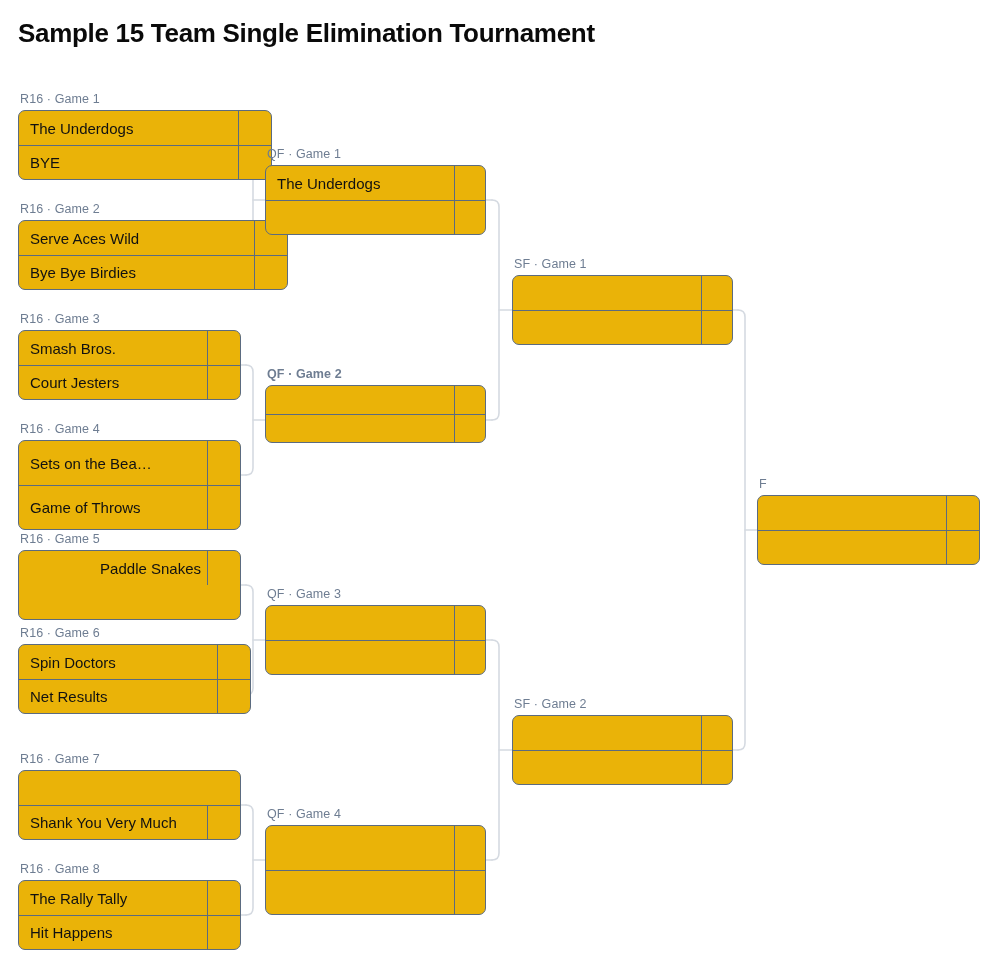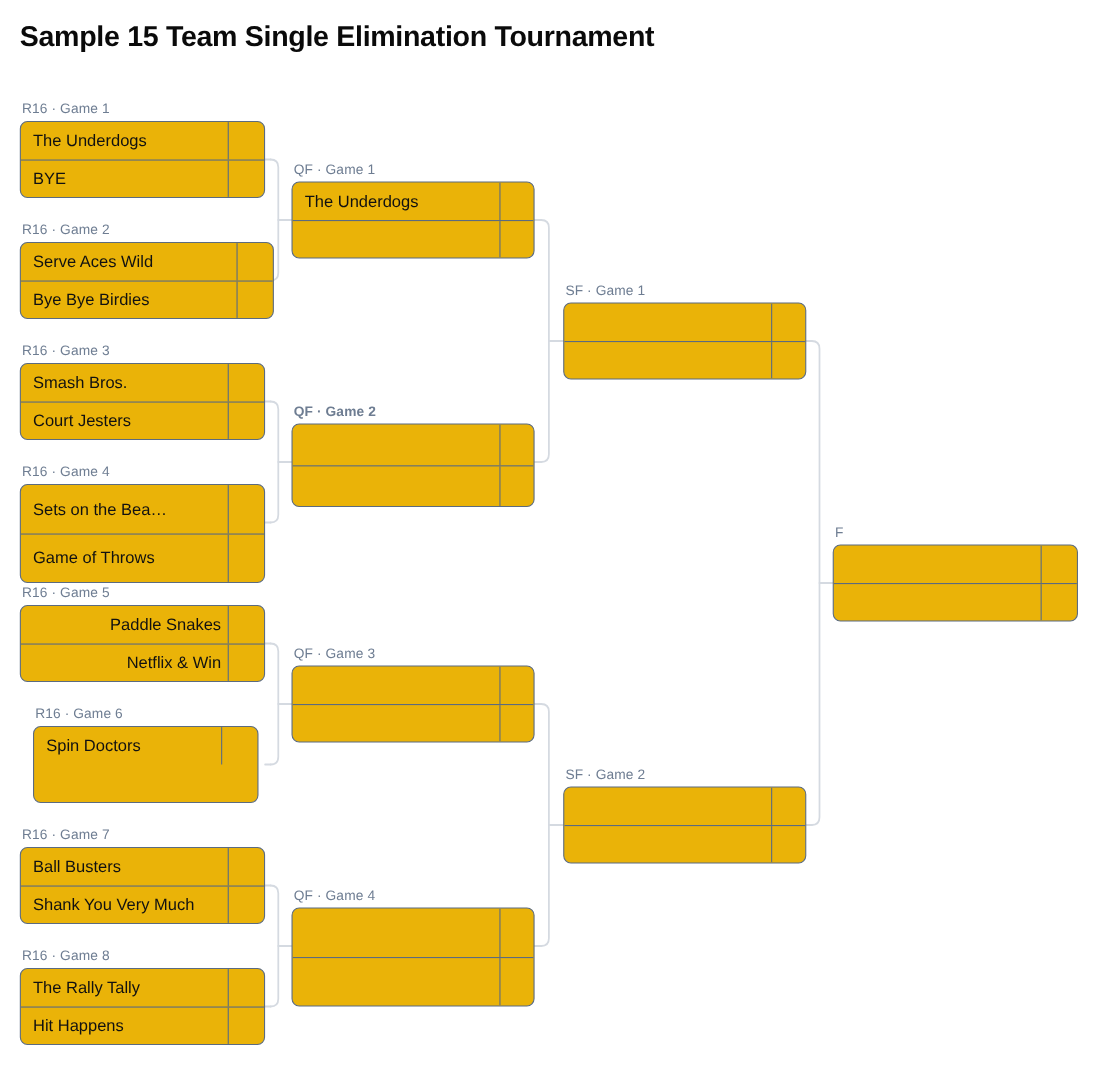"R16 · Game 1" div.match { width: 223px -> 254px }
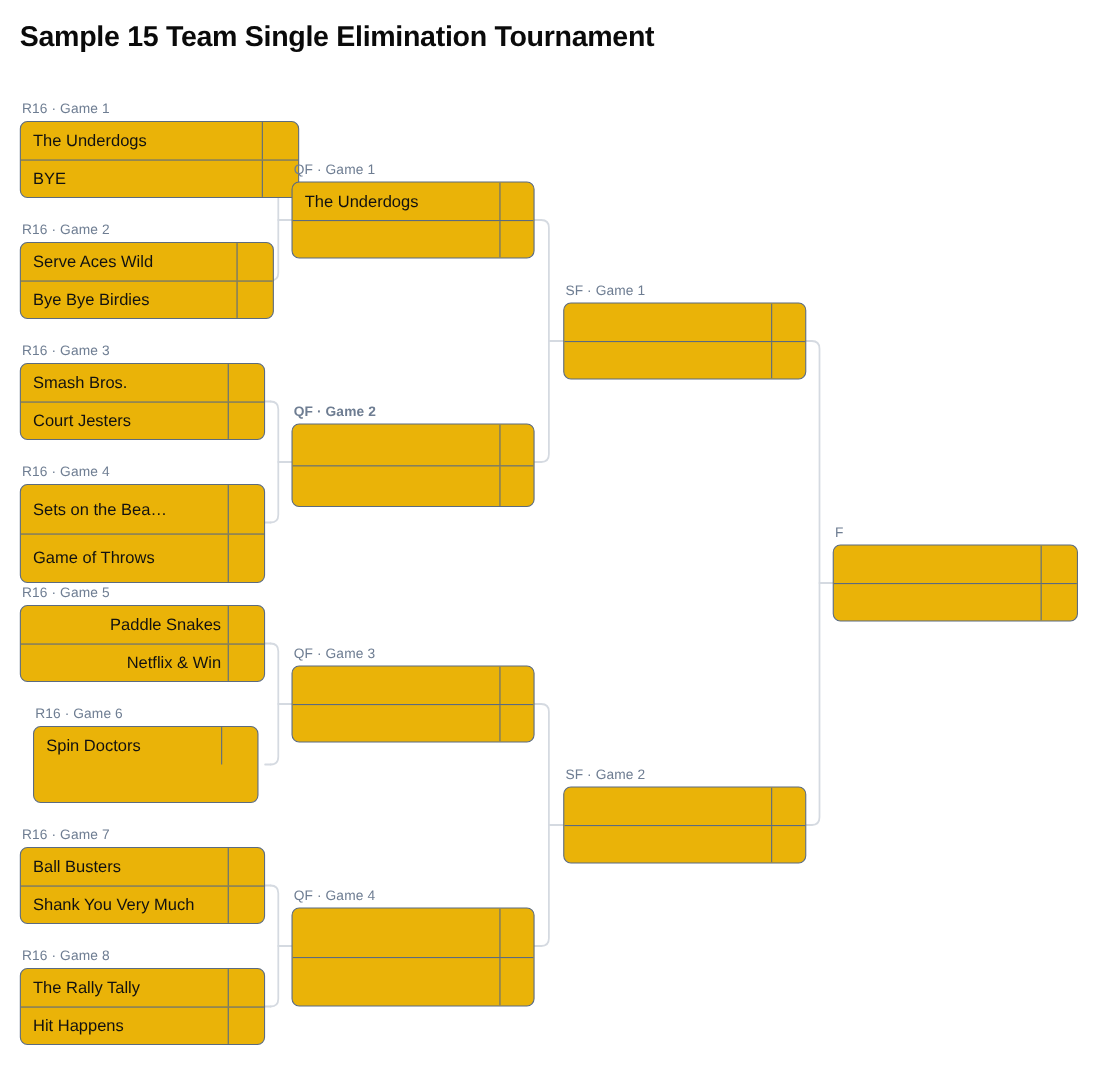"R16 · Game 2" div.match { width: 231px -> 270px }
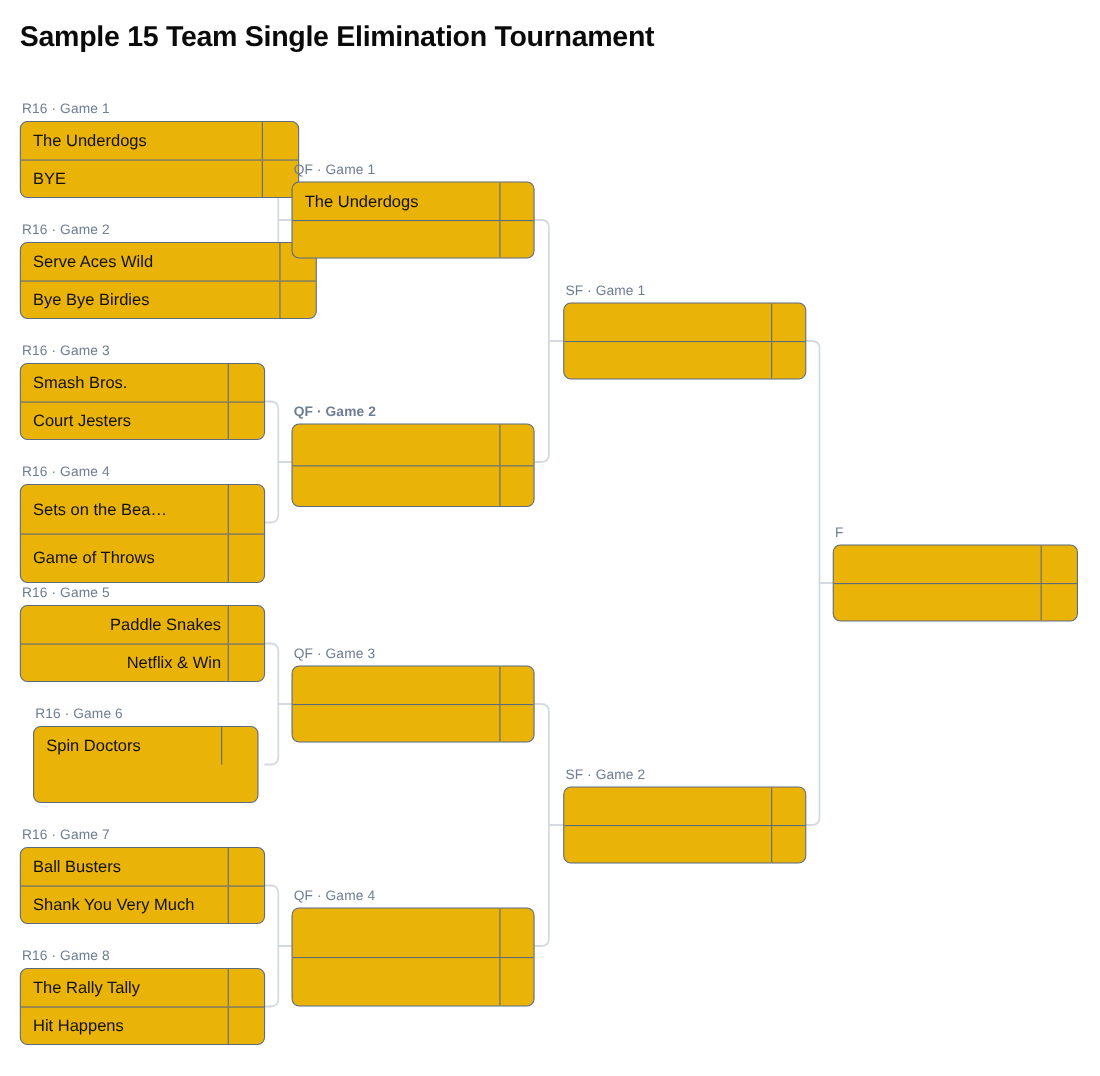"QF · Game 2" div.match { height: 76px -> 58px }
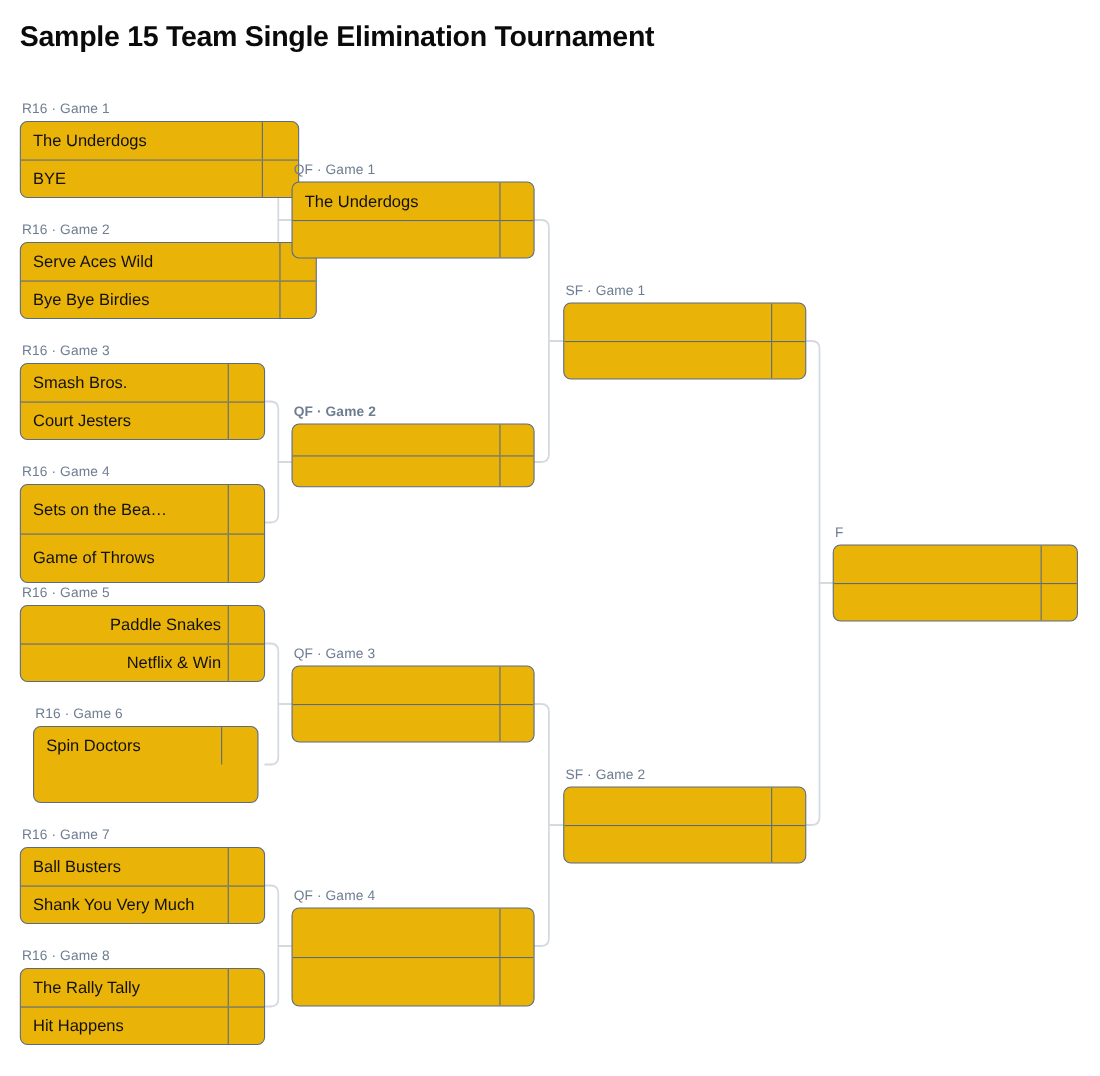"Netflix & Win" div.slot { html: <div> <div>Netflix &amp; Win</div> <div></div> </div> -> none }
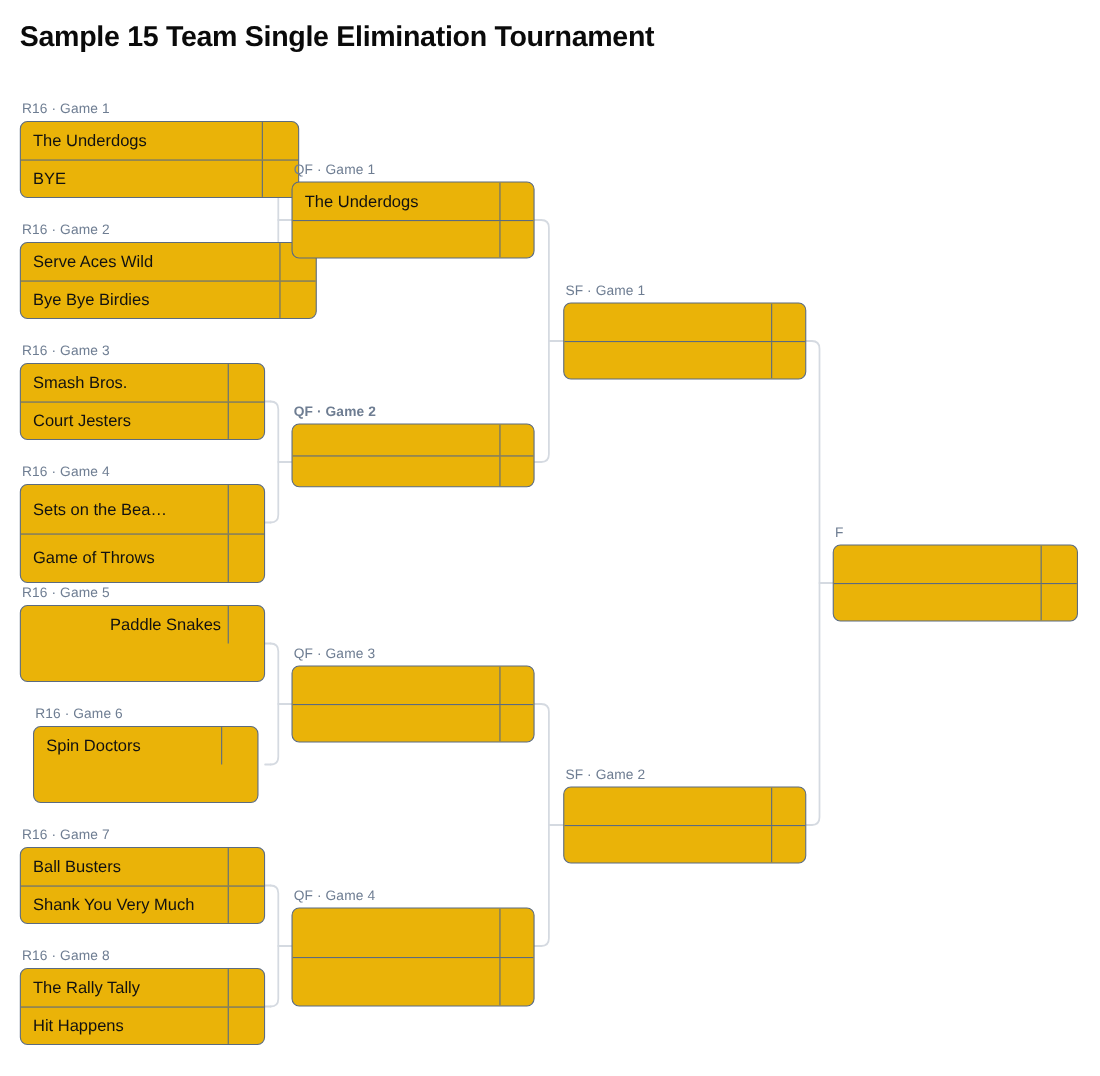"R16 · Game 6" div.match { margin-left: 12px -> none; top: 660px -> 644px; width: 205px -> 233px }
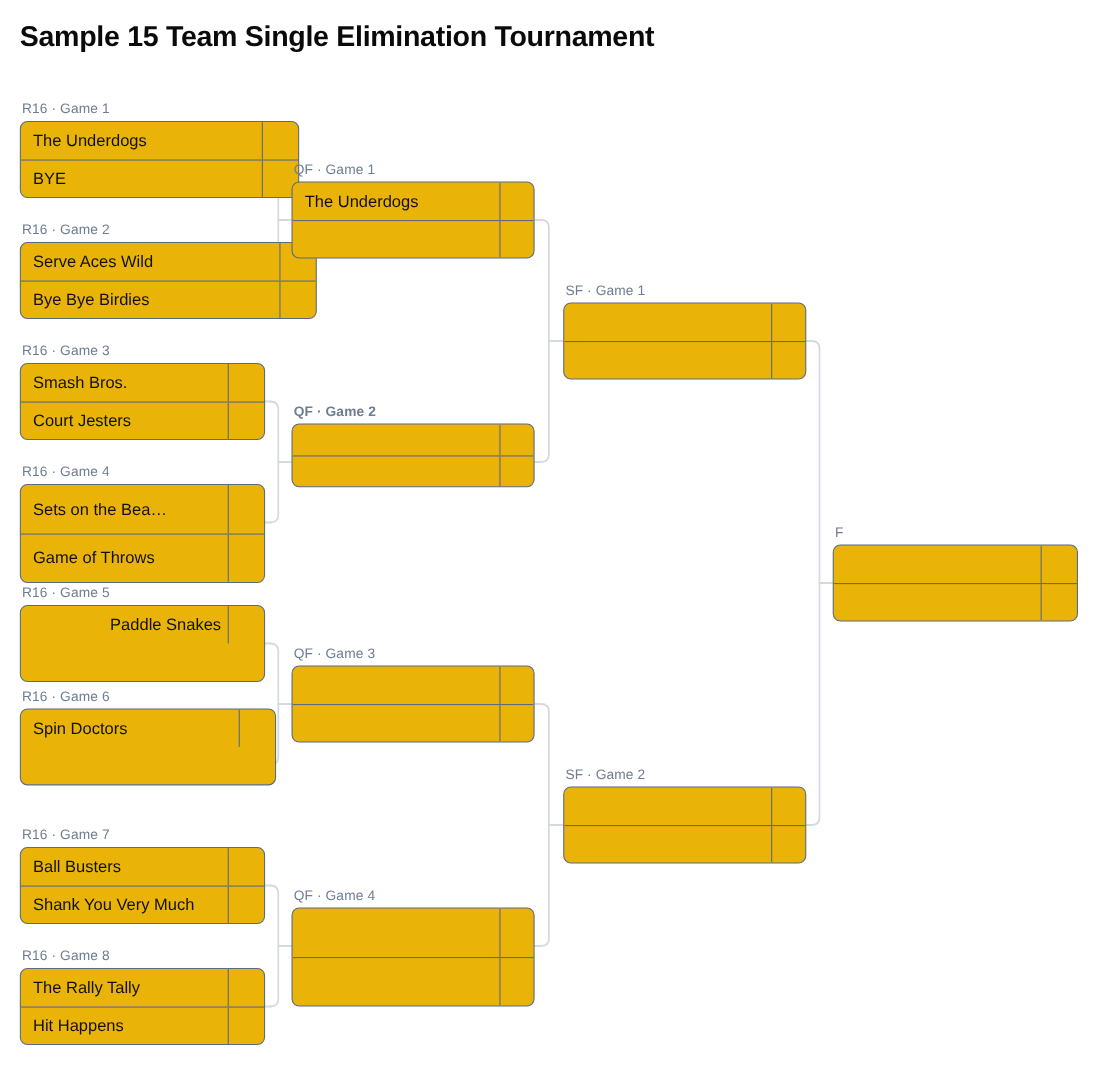"Net Results" div.slot { html: none -> <div> <div>Net Results</div> <div></div> </div> }
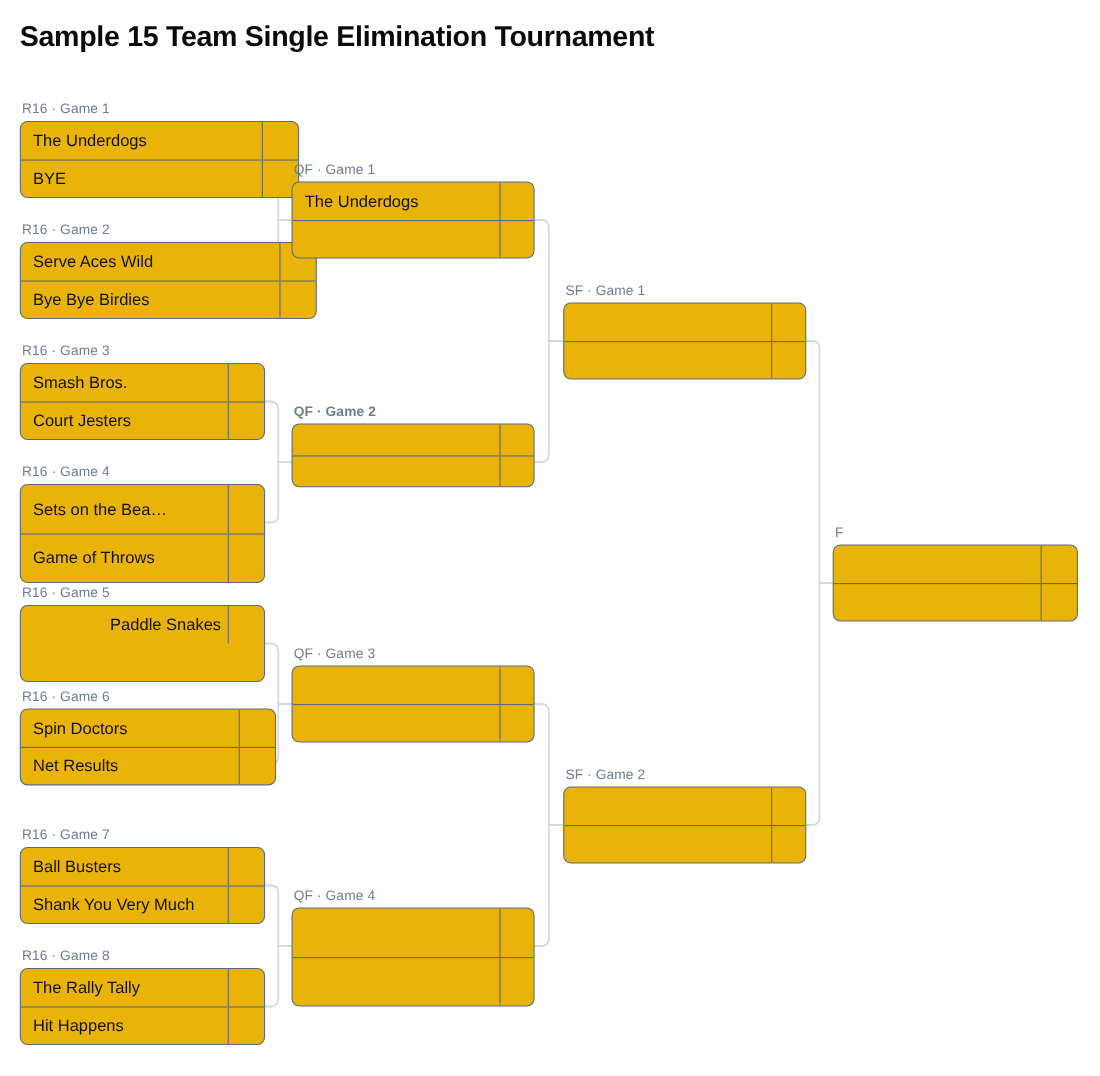"Ball Busters" div.slot { html: <div> <div>Ball Busters</div> <div></div> </div> -> none }
